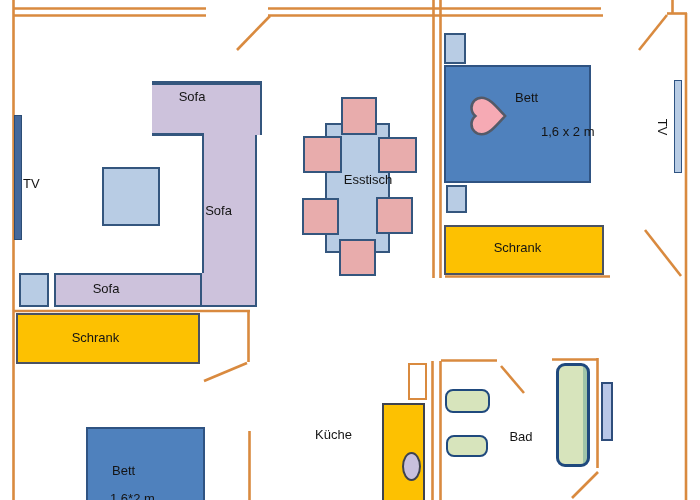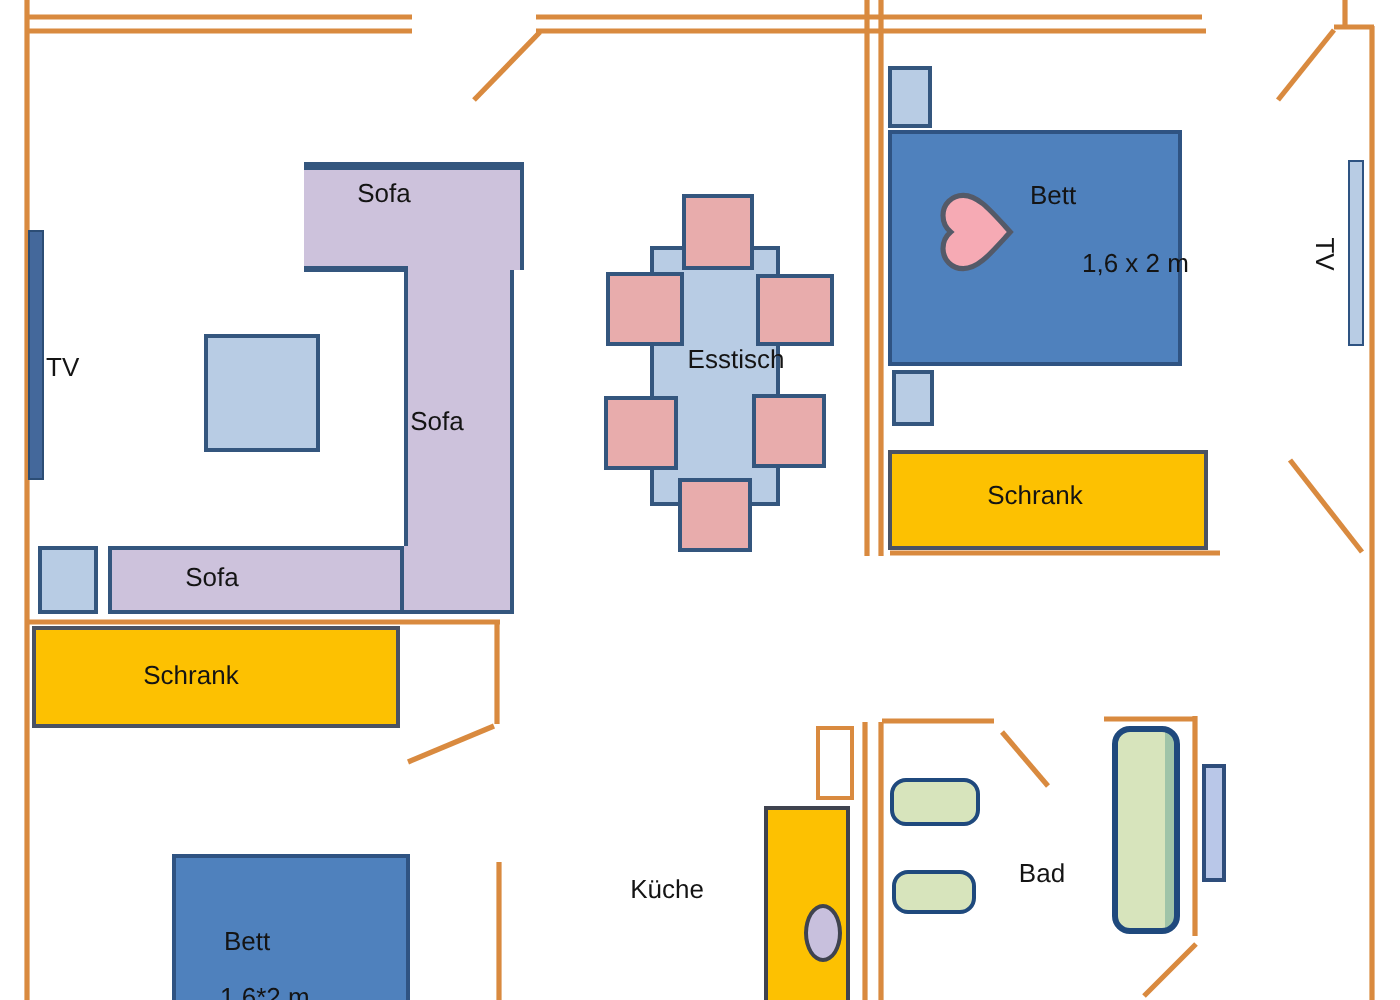"Küche" div.label { margin-top: 10px -> none }
